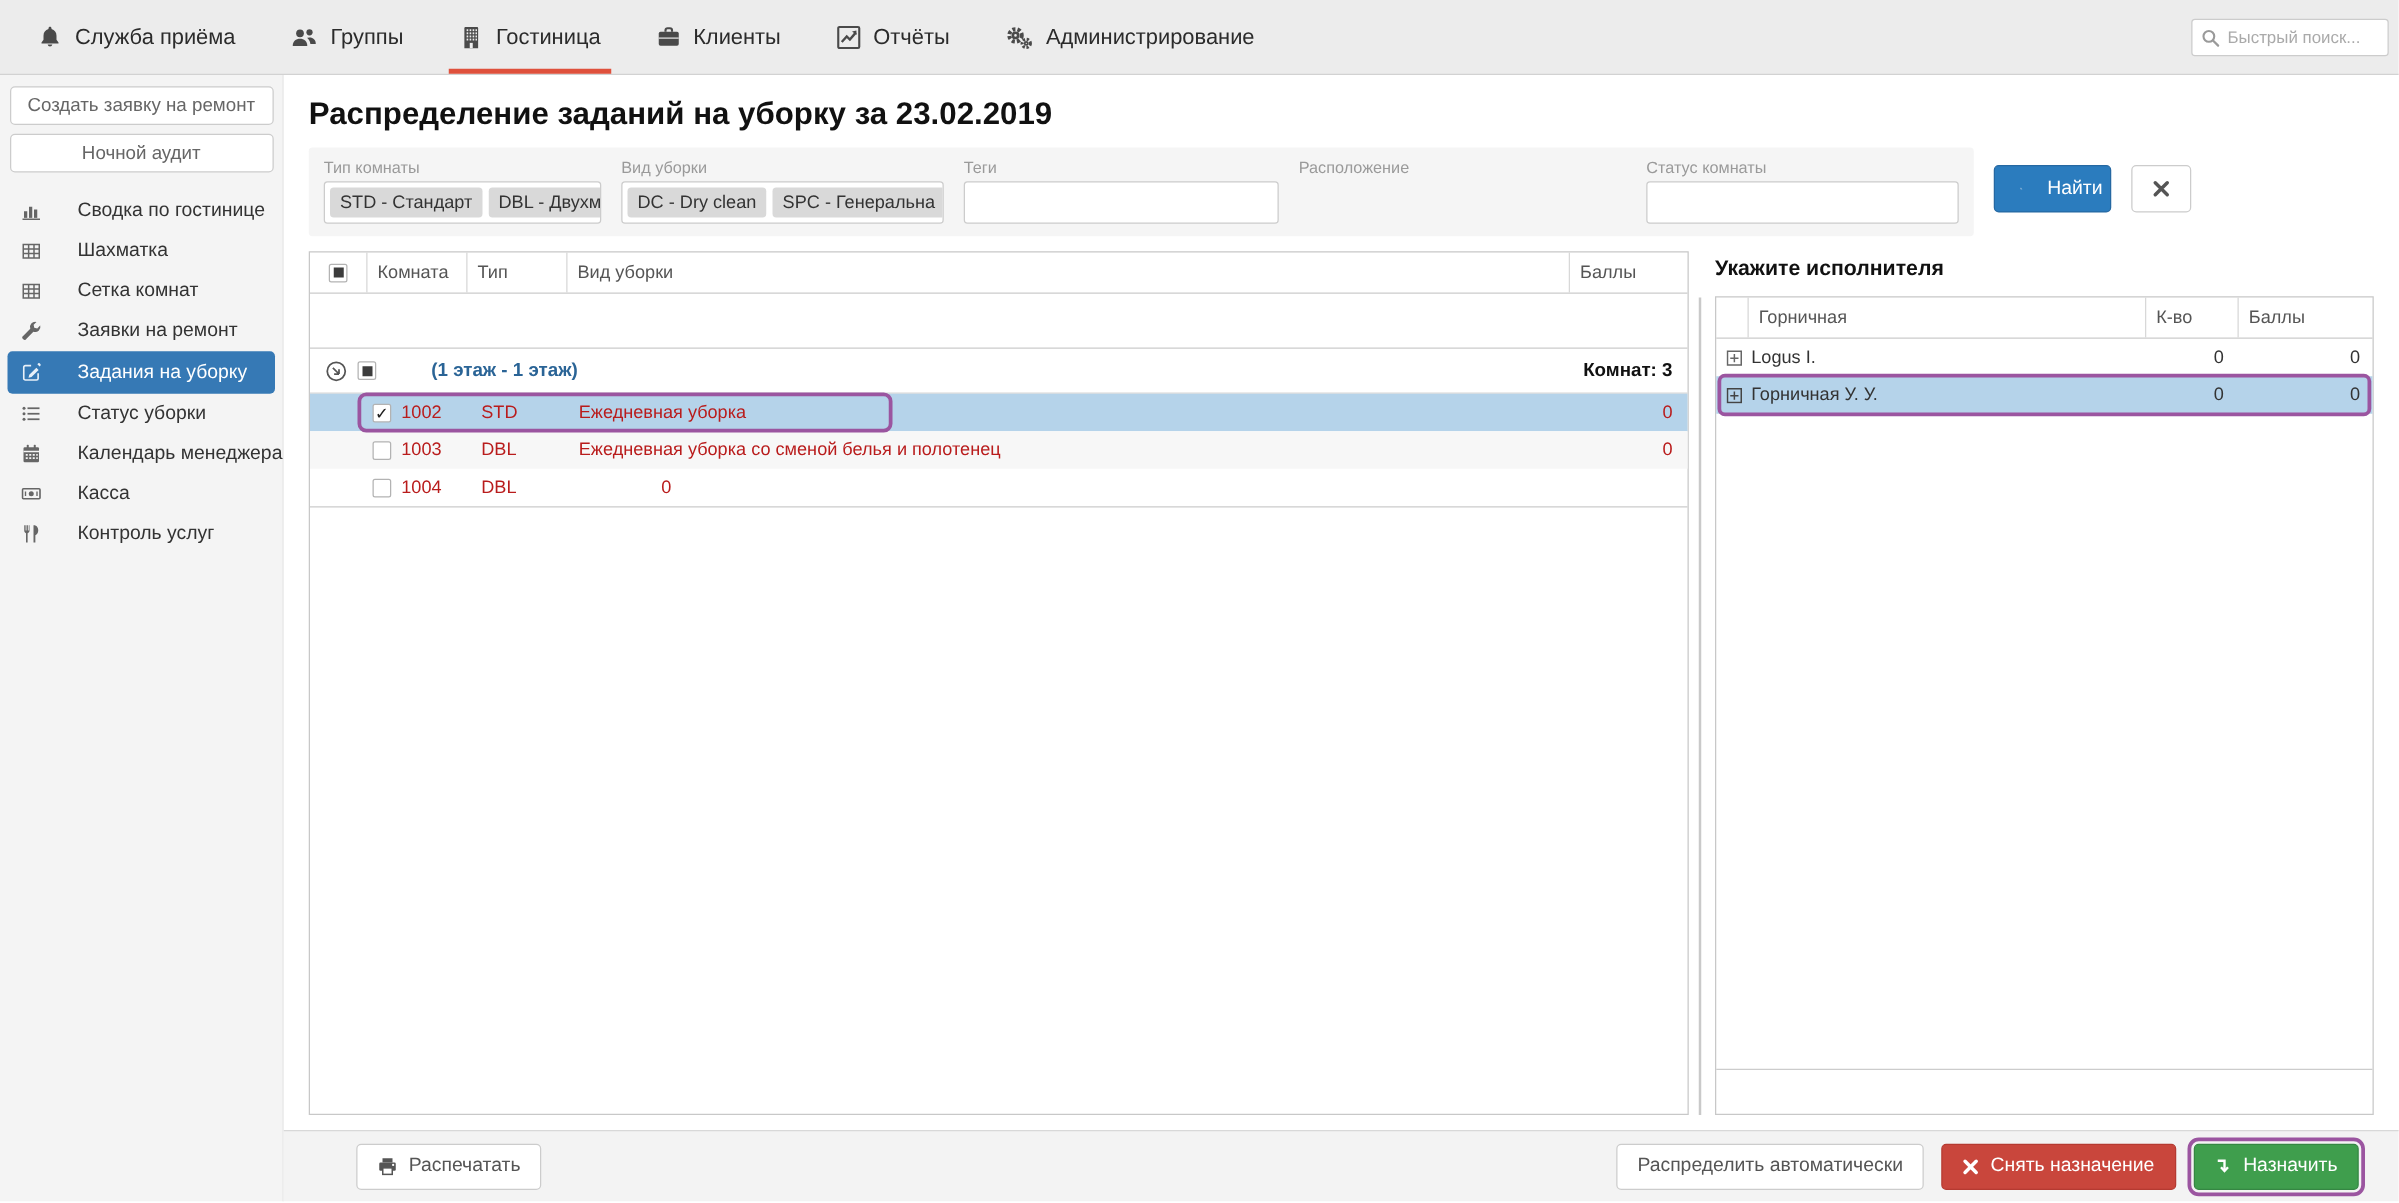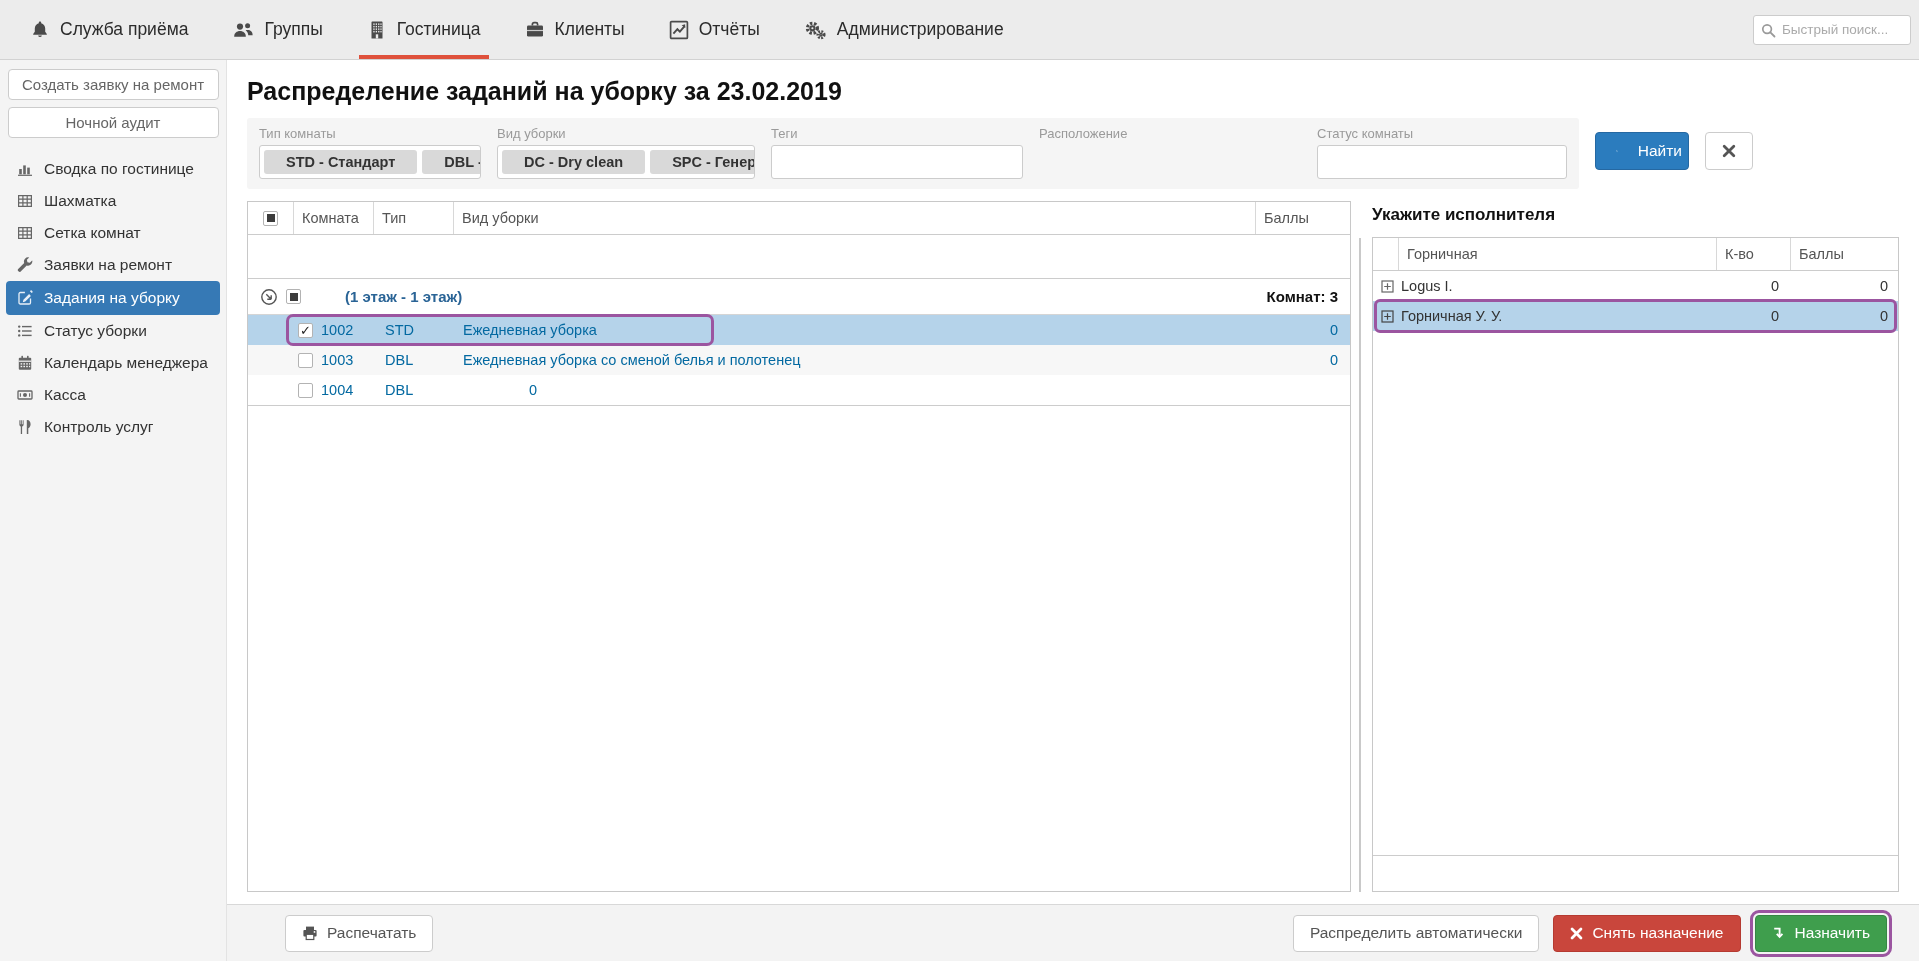"Сводка по гостинице" .side-item { gap: 11px -> 29px }
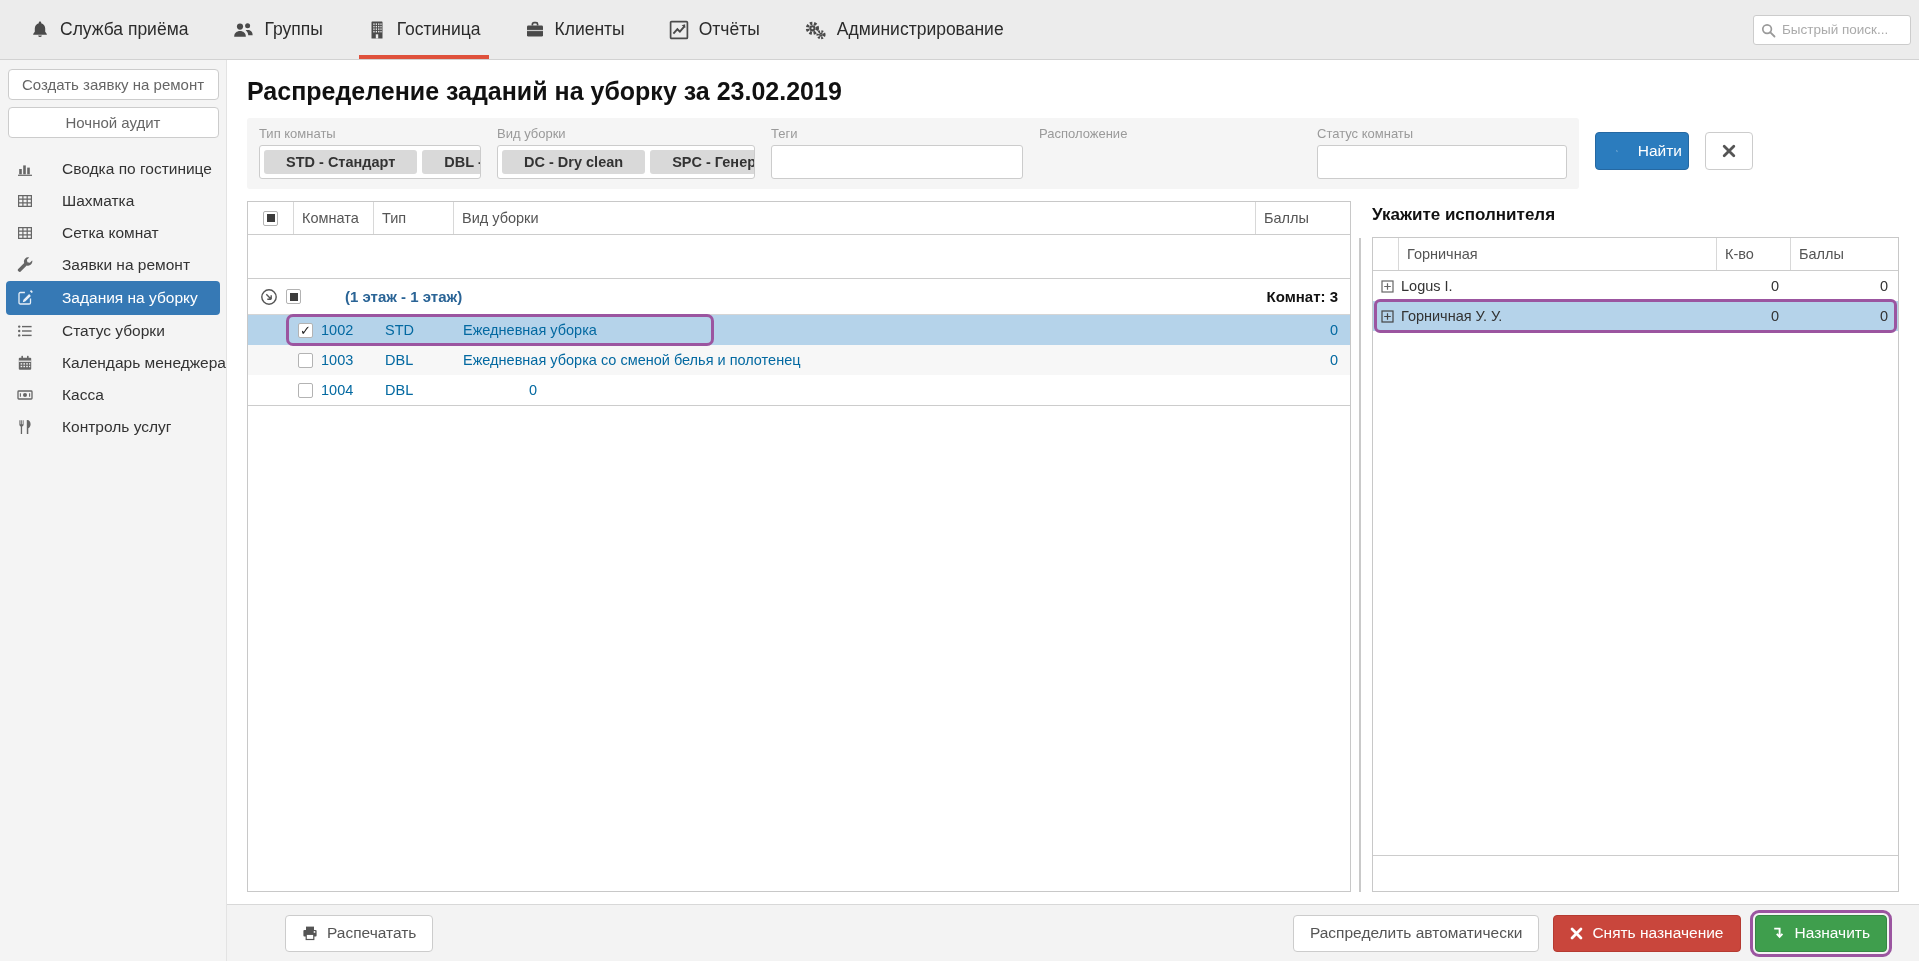"STD - Стандарт" .chip { font-weight: bold -> none; padding: 4px 22px -> 4px 8px }
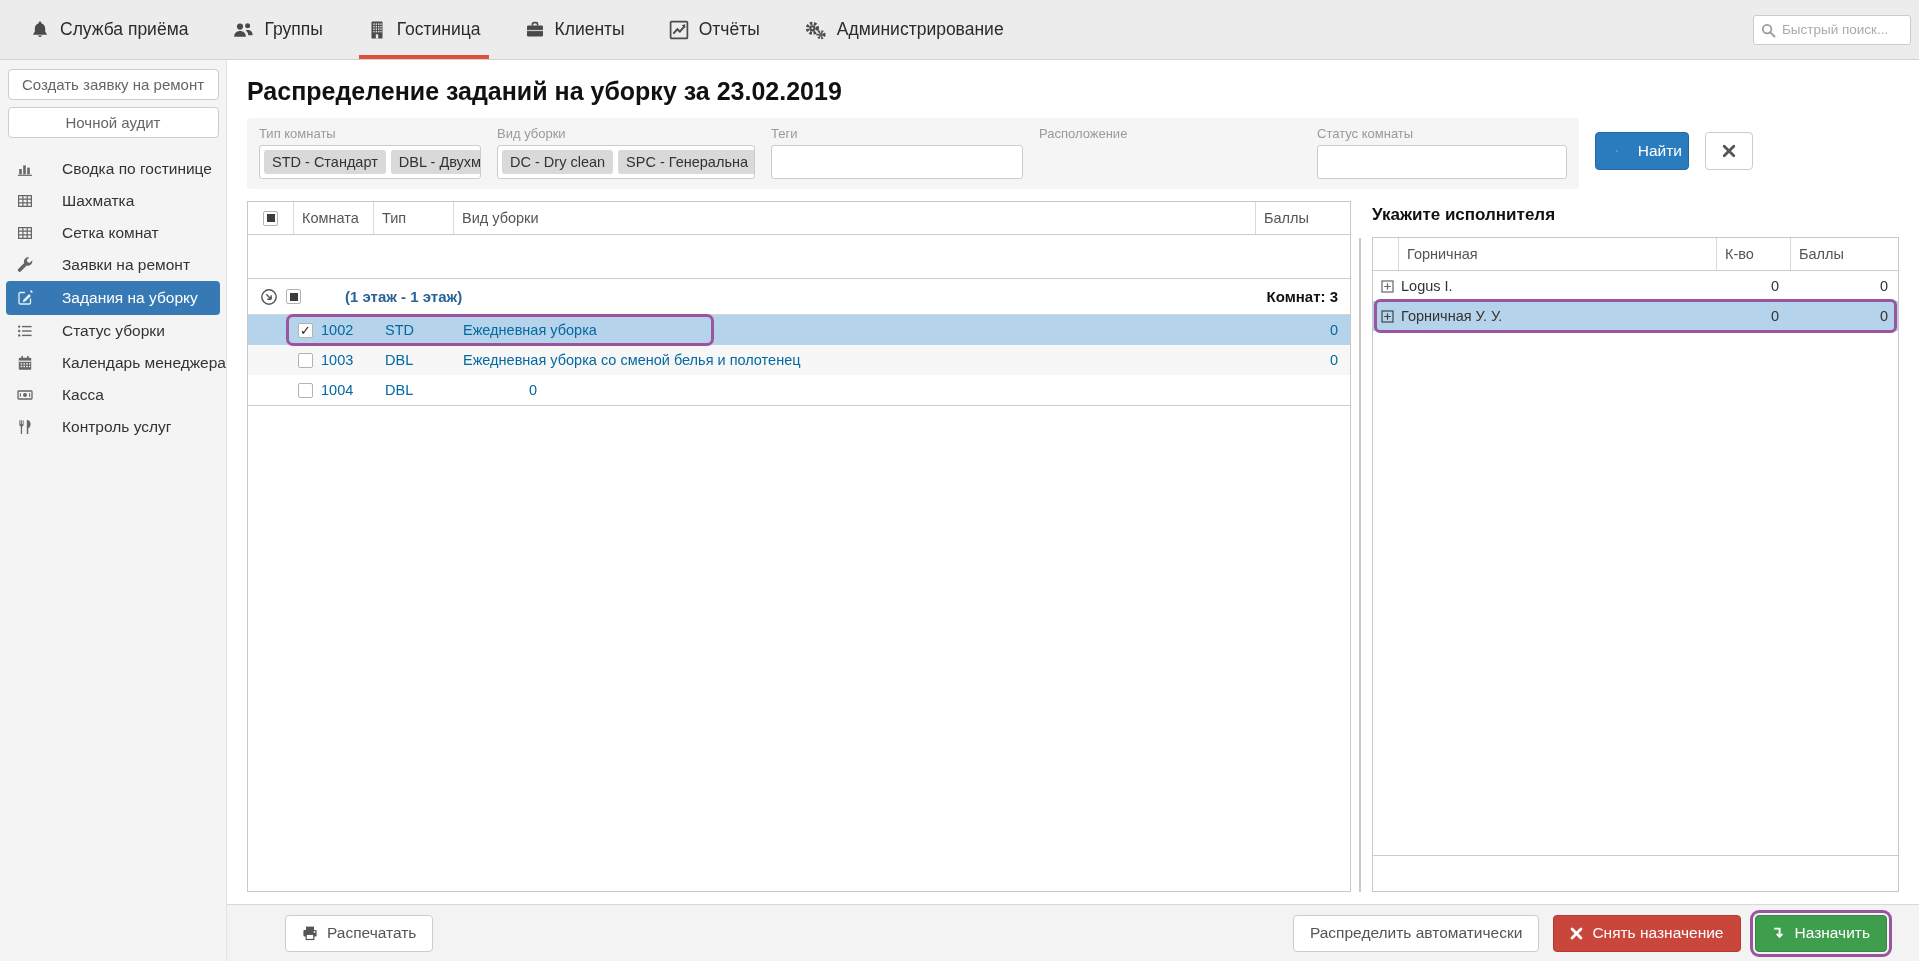"1002" .t-row { color: #0369a1 -> #b91c1c }
